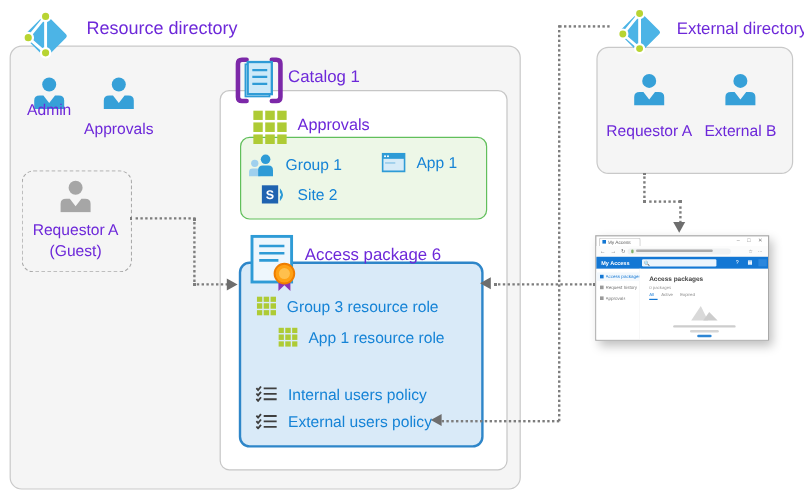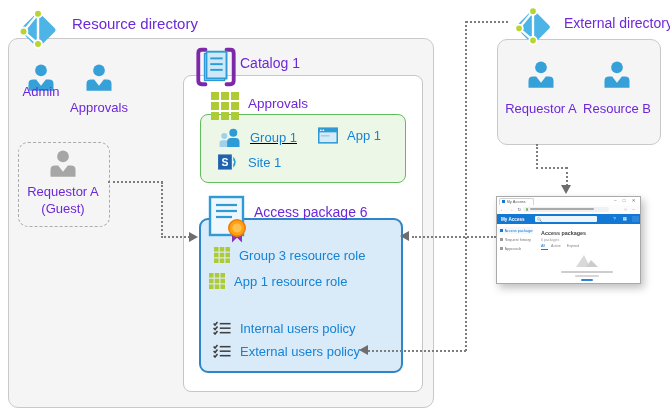"Resource B" div.lbl { text: Resource -> External }
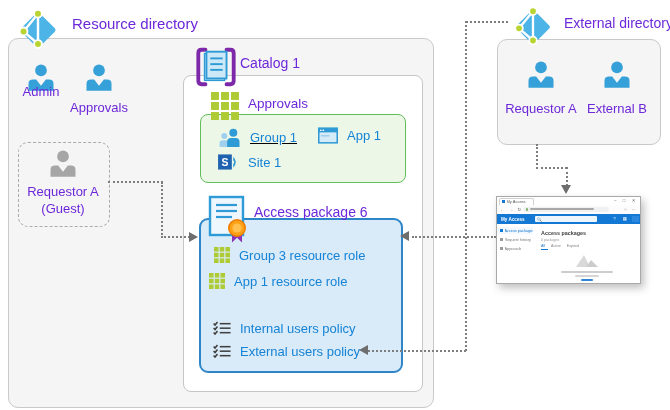"Group 1" div.row { left: 219px -> 207px; text-decoration: underline -> none }
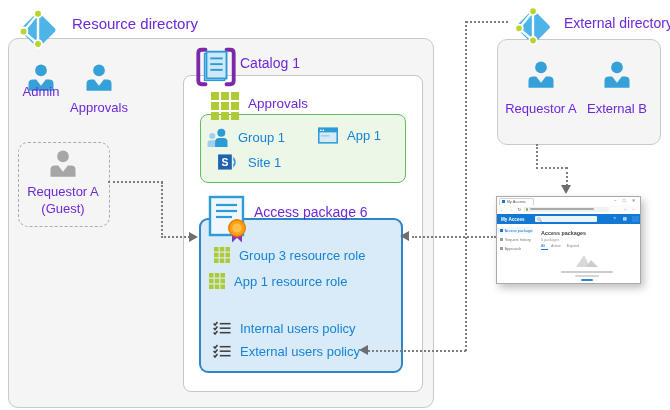"Site 1" span.txt { text: 1 -> 2 }
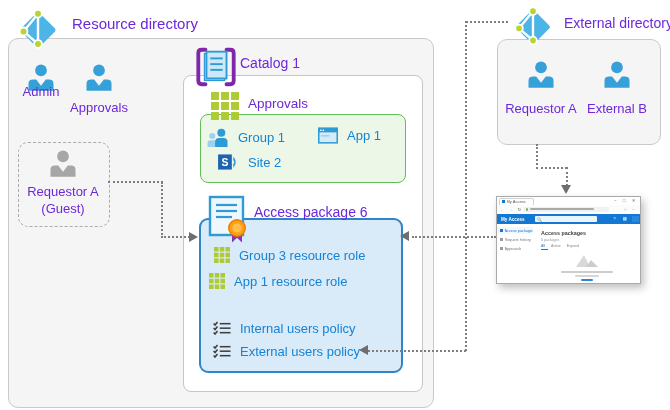"App 1 resource role" div.row { left: 209px -> 232px }
